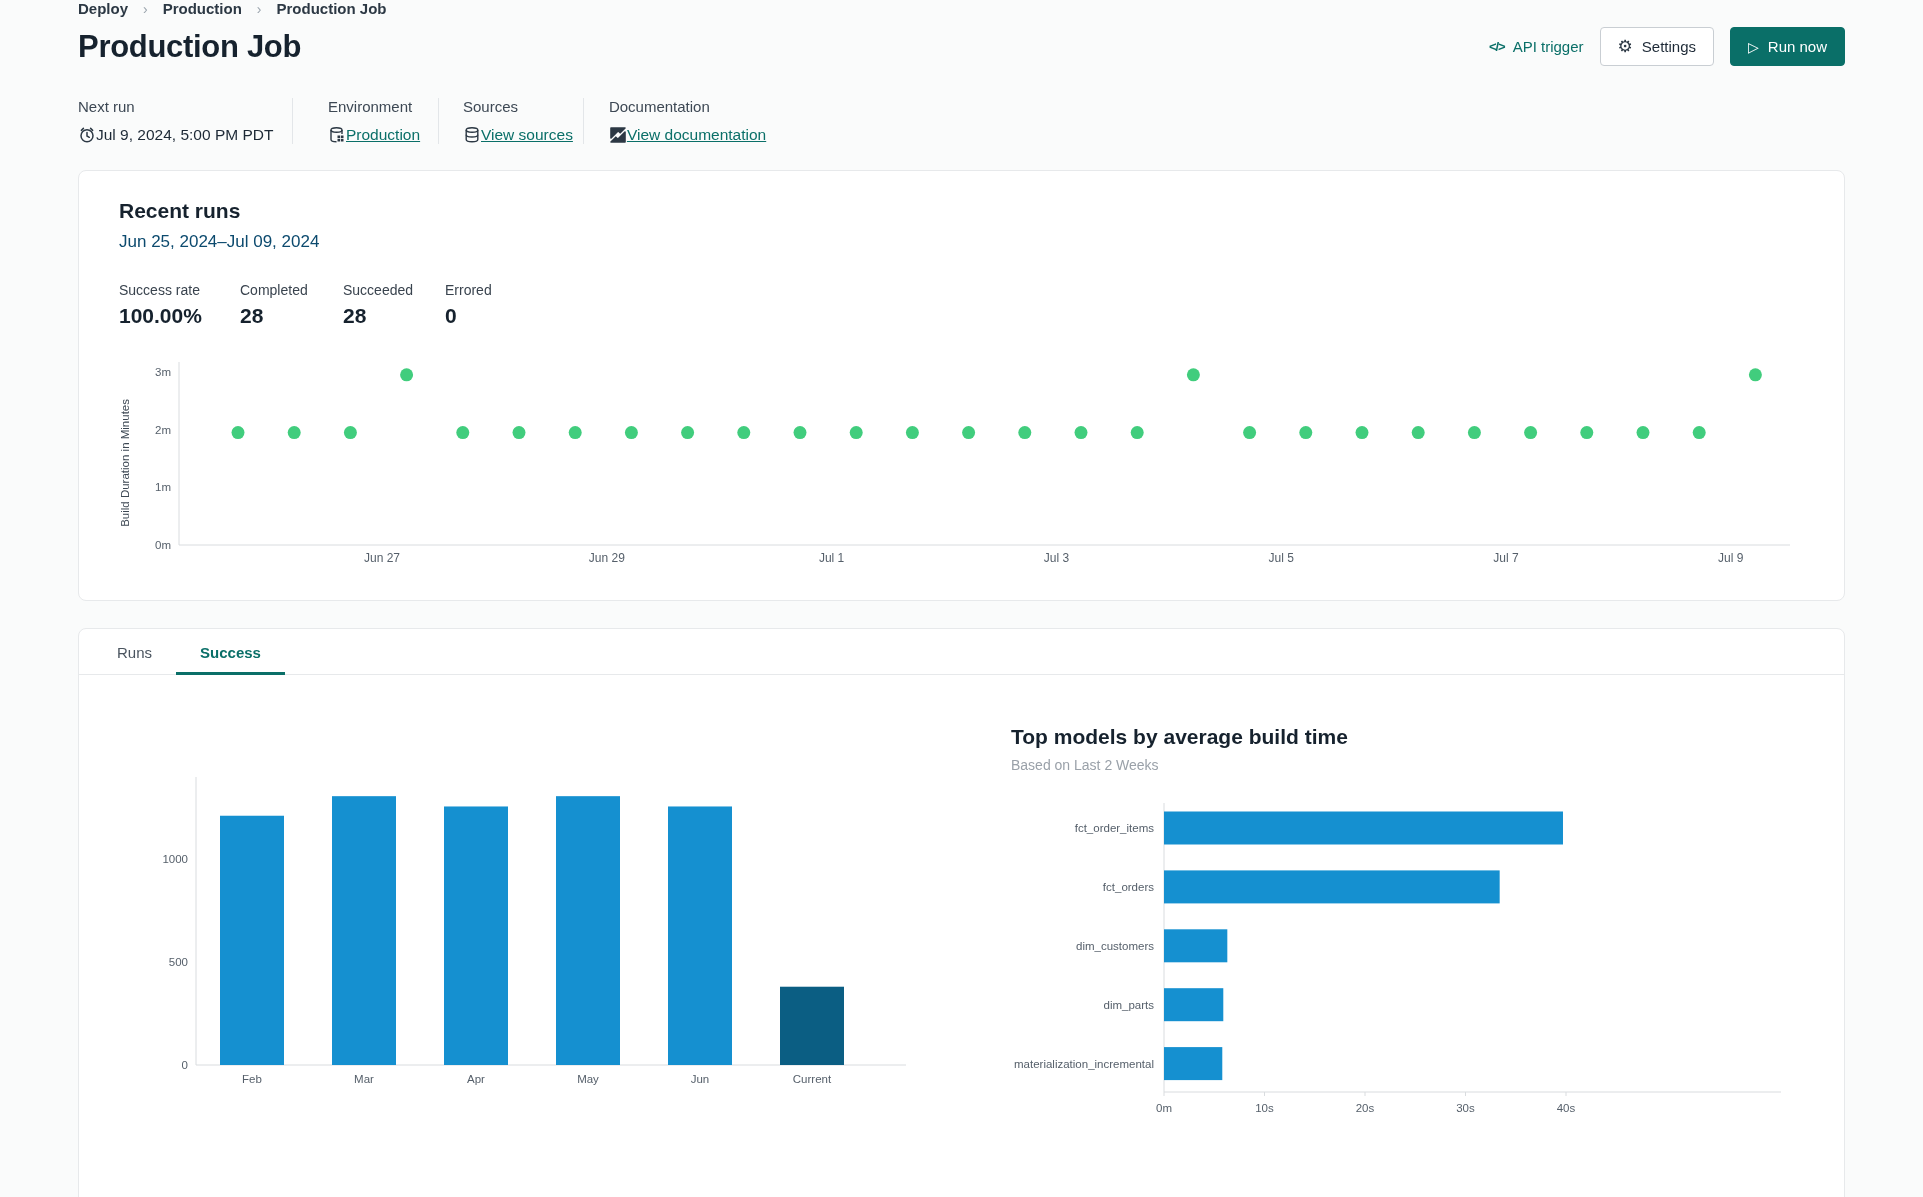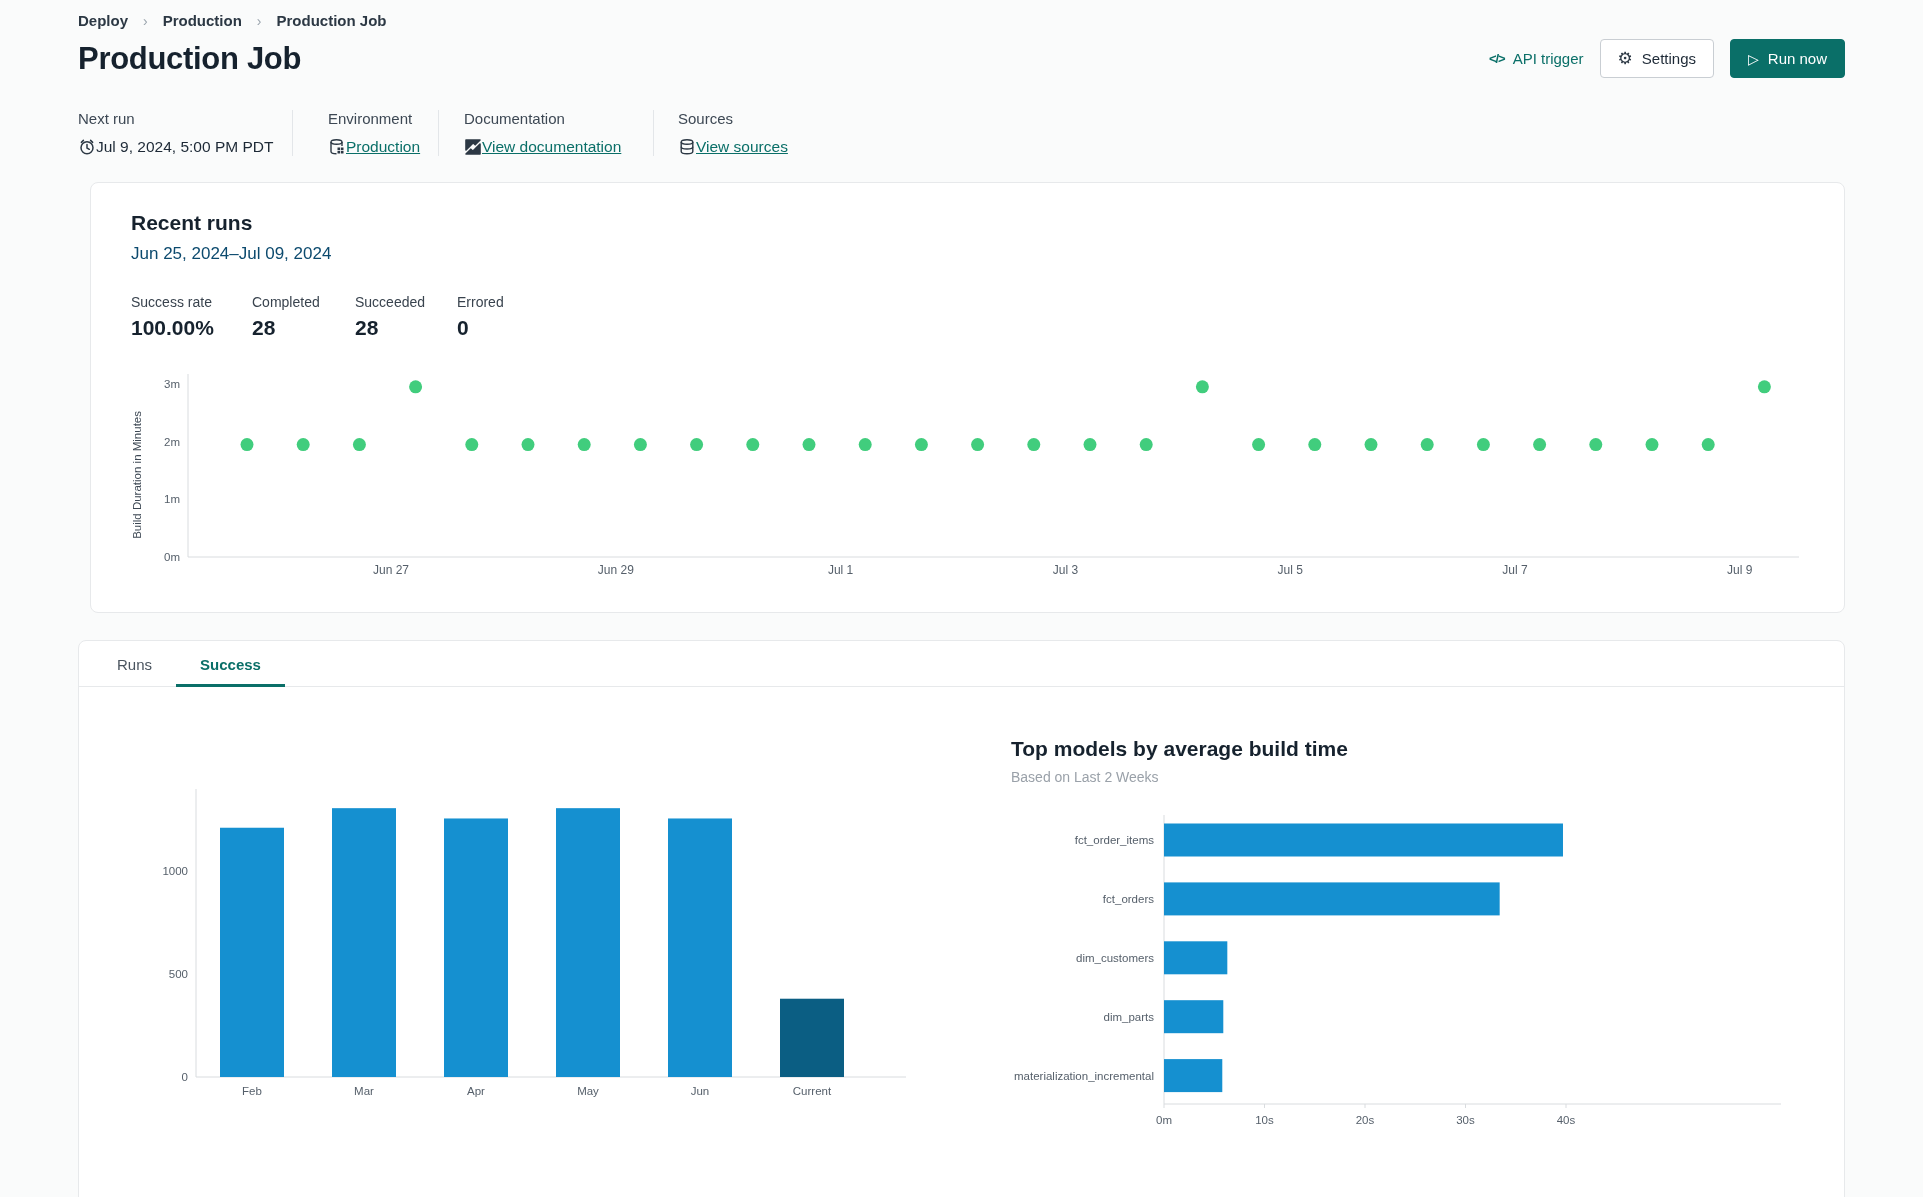"Deploy" .breadcrumb { padding-top: 12px -> none }
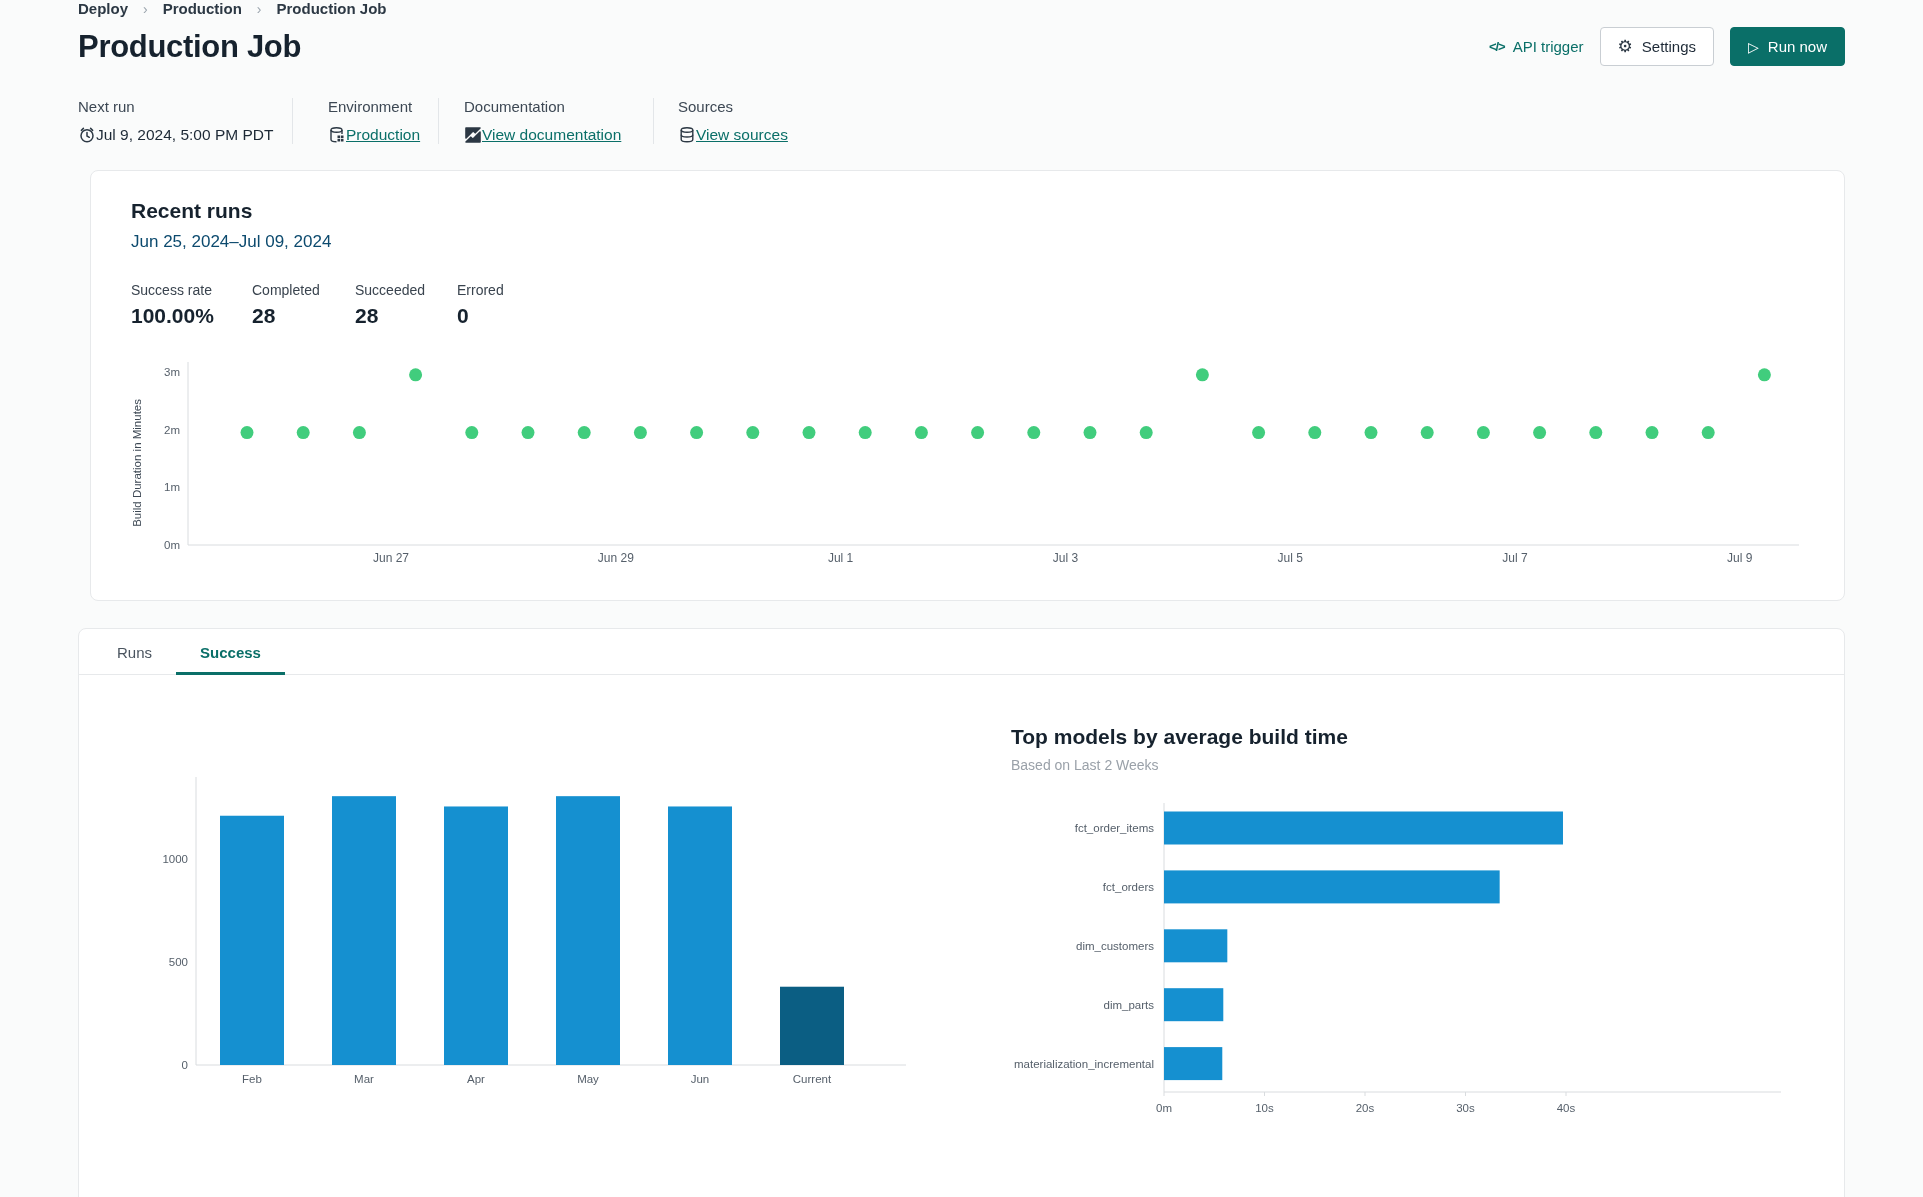"Documentation" div.info-col { order: before "Sources" -> after "Sources" }
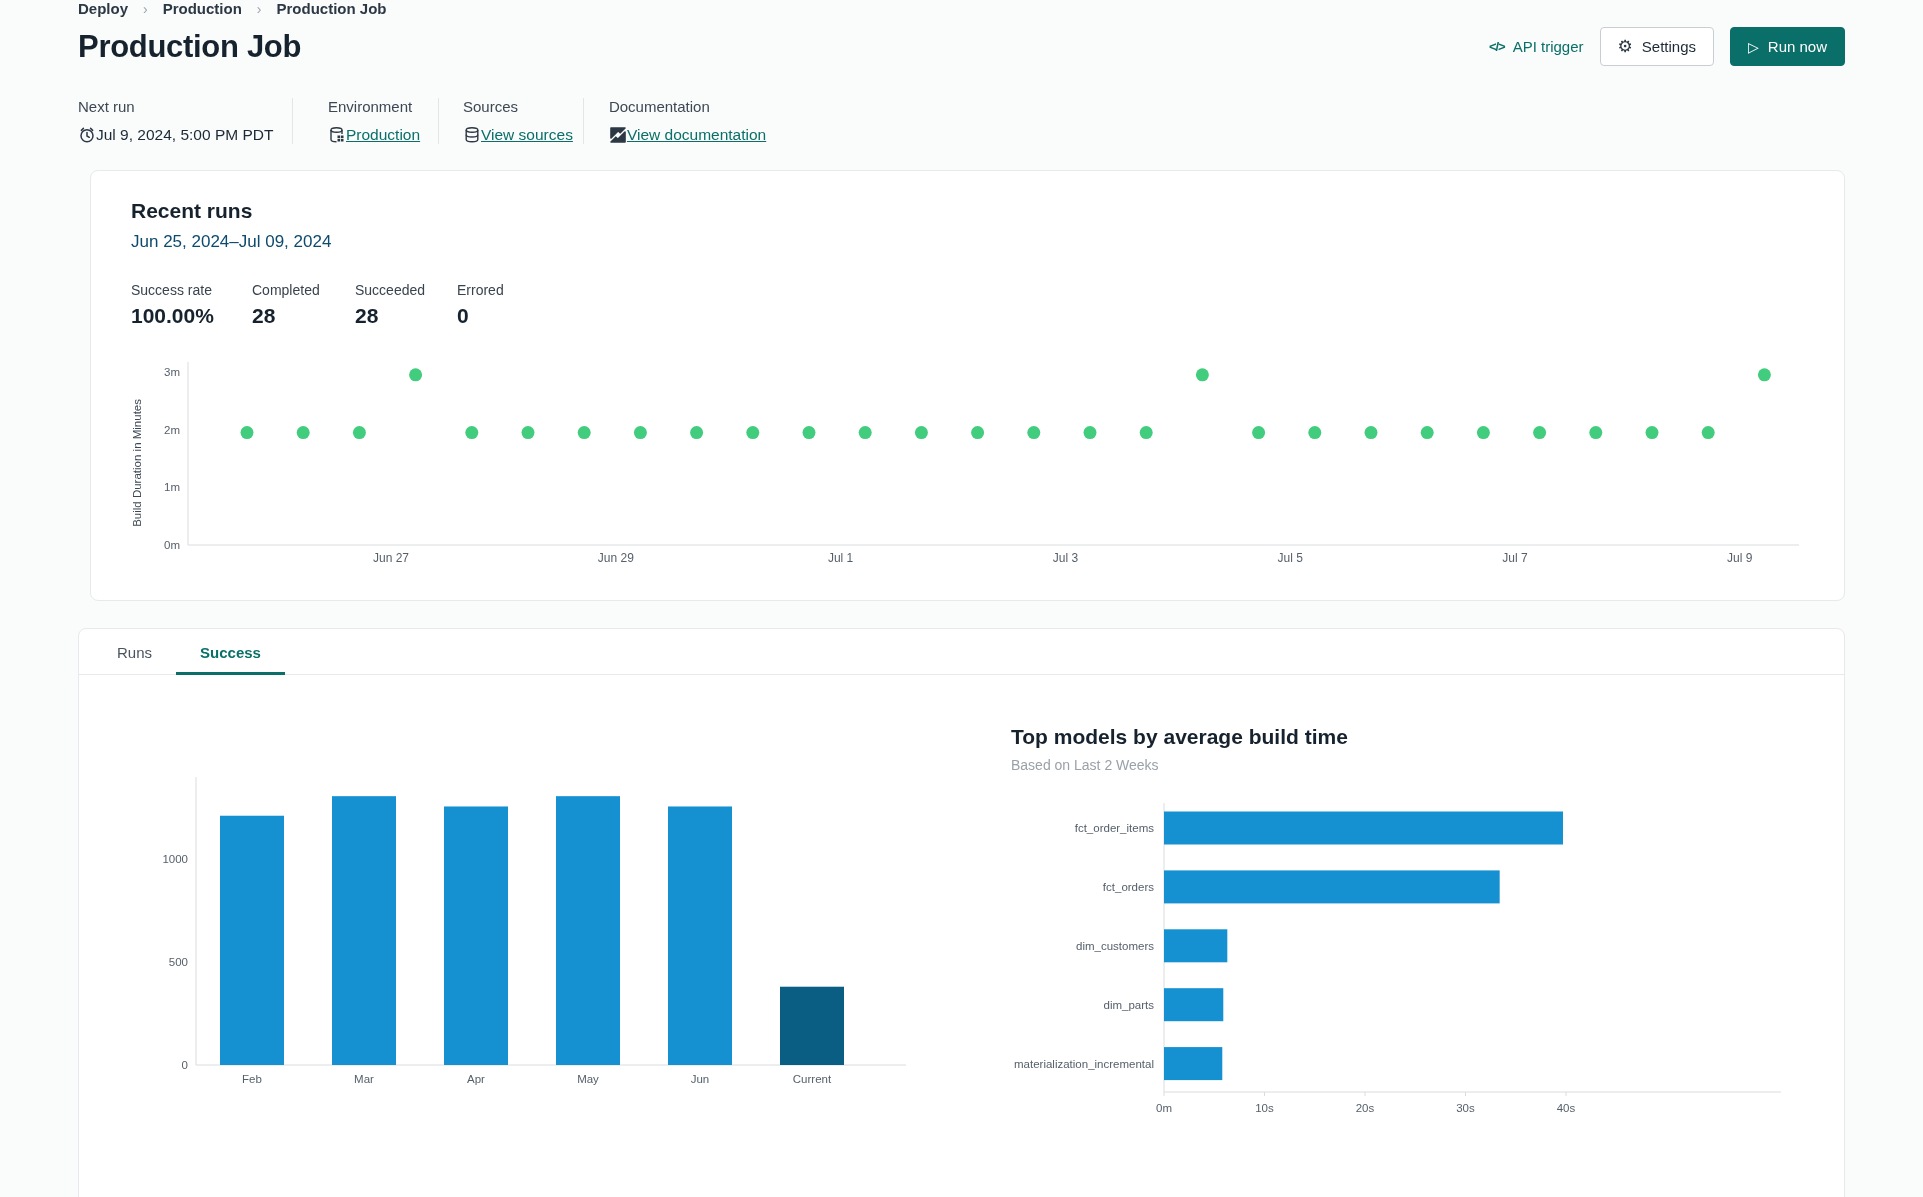"Recent runs" .card-runs { margin-left: 12px -> none }
